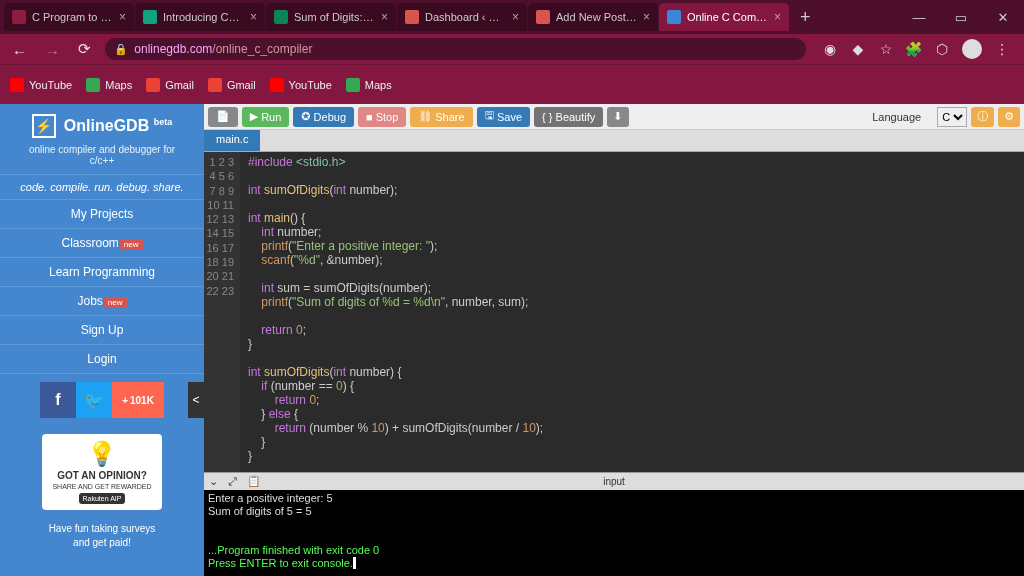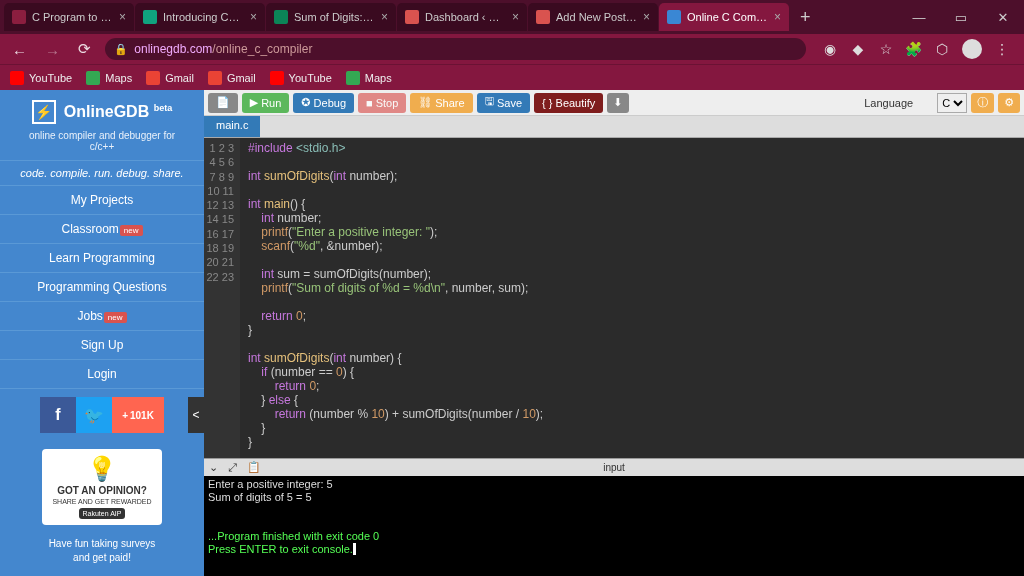"YouTube" .bookmarks { height: 26px -> 40px }
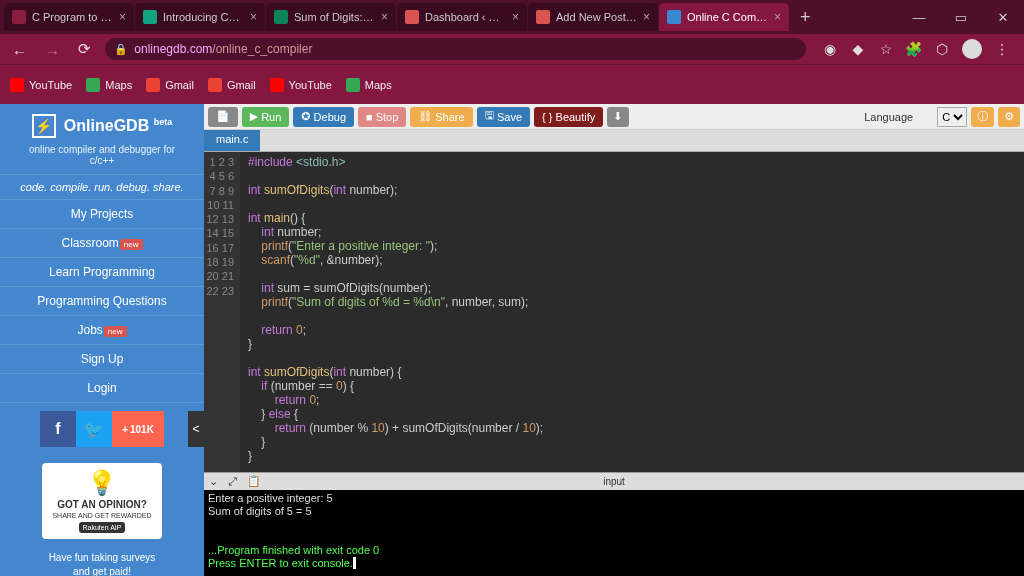"{ } Beautify" .tbtn.beaut { background: #7f1d1d -> #737373 }
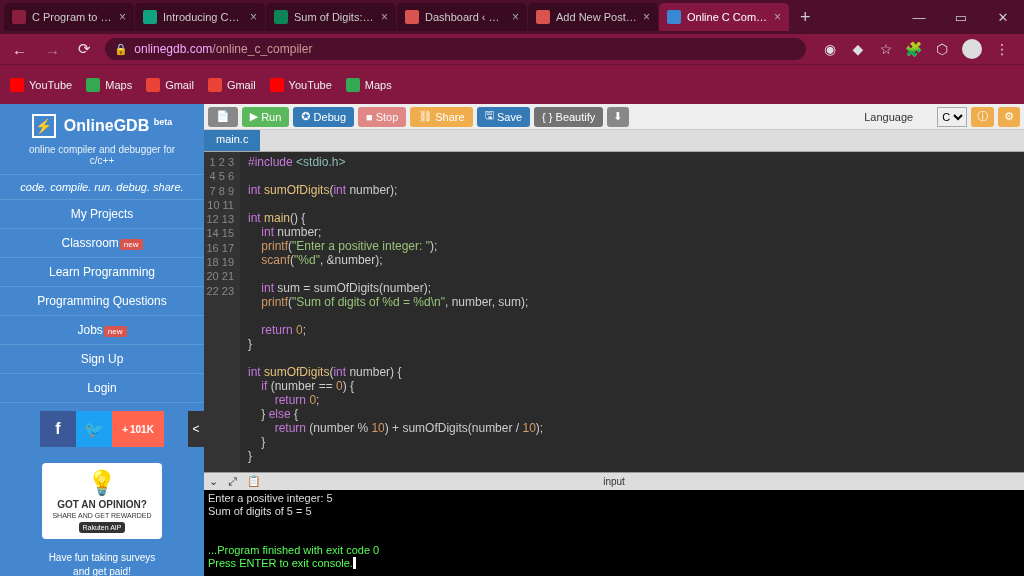"Language" .lang-label { margin-right: 20px -> 12px }
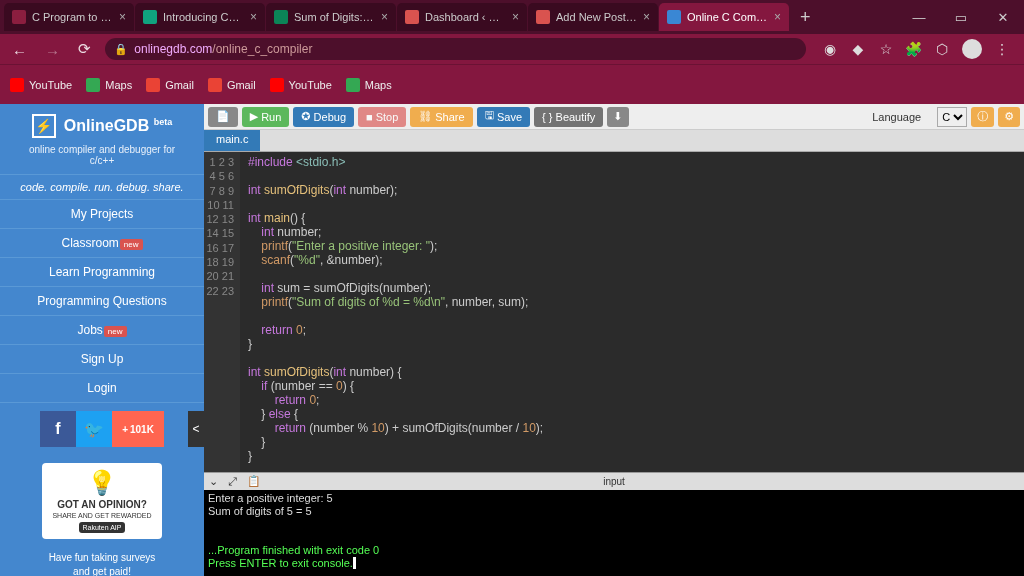"Programming Questions" div.side-item { html: <div>Programming Questions</div> -> none }
